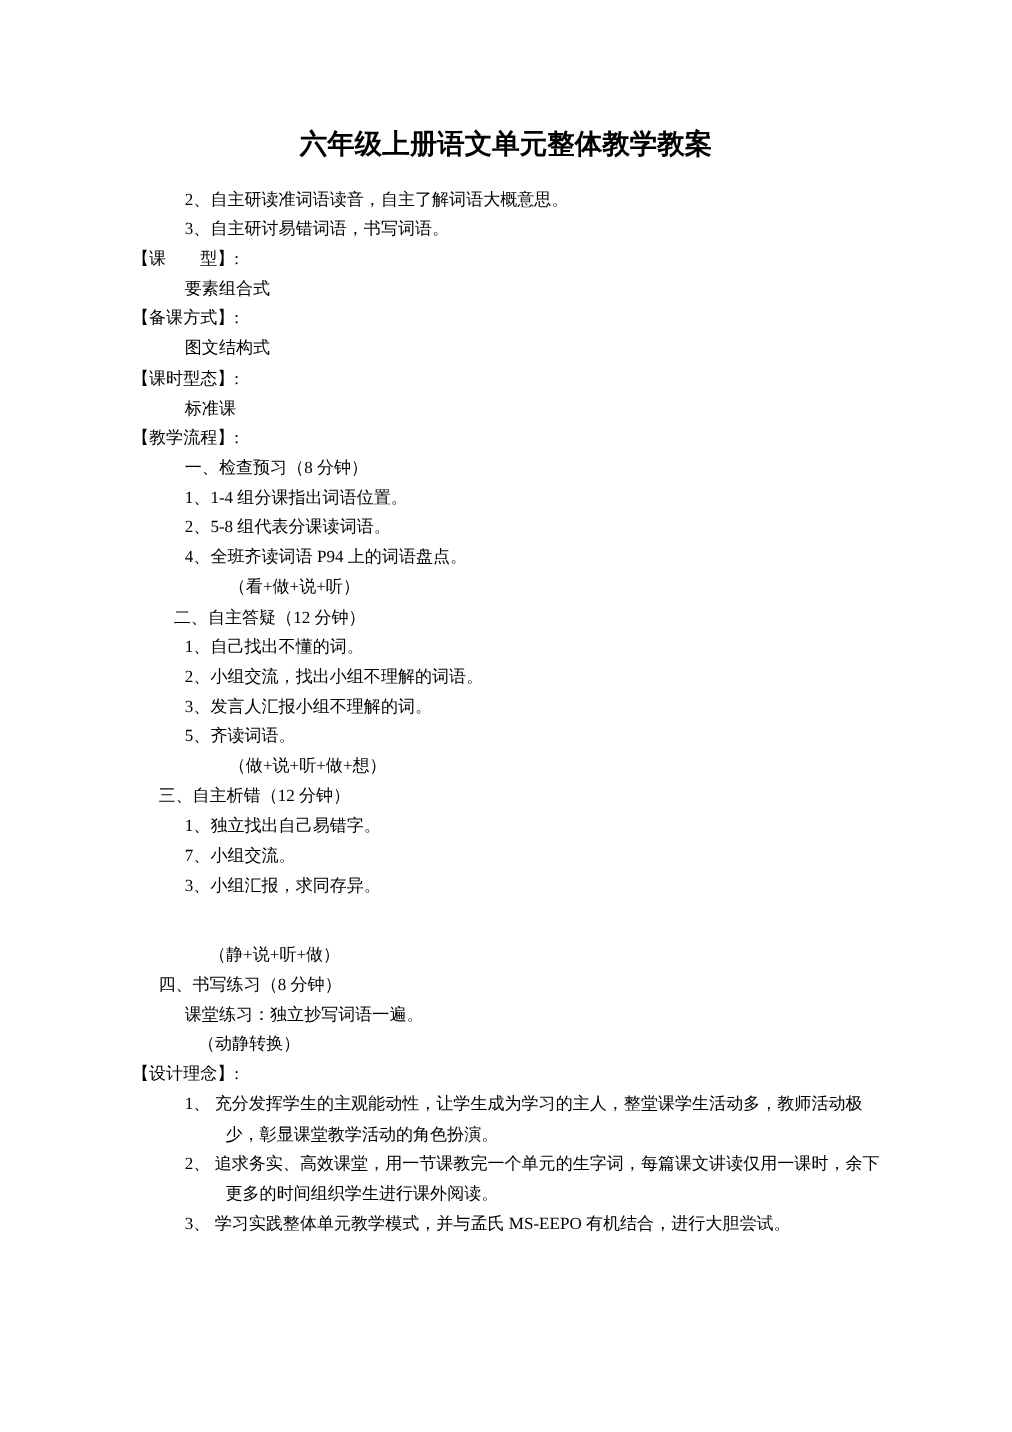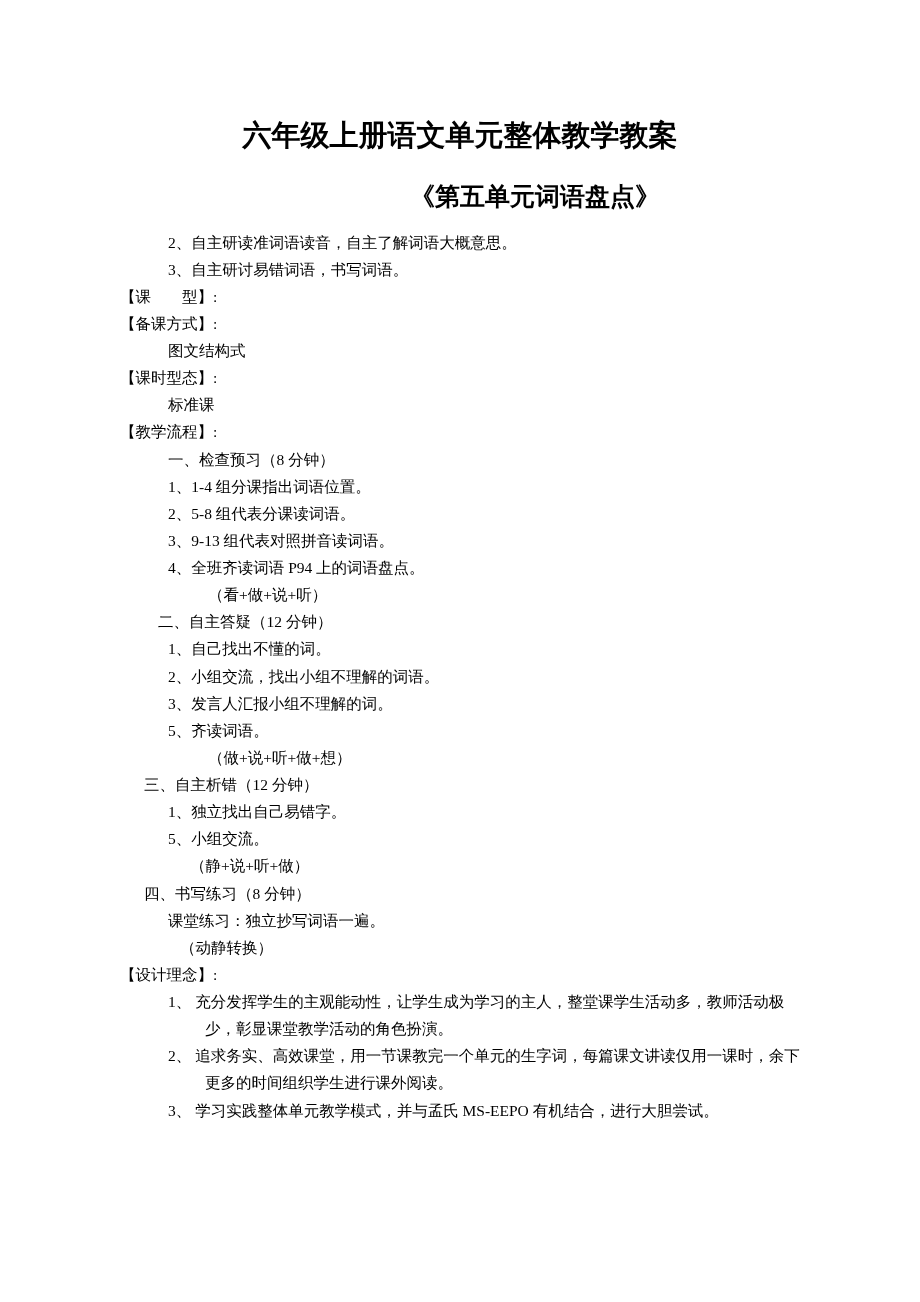"六年级上册语文单元整体教学教案" .title1 { font-size: 29px -> 25px }
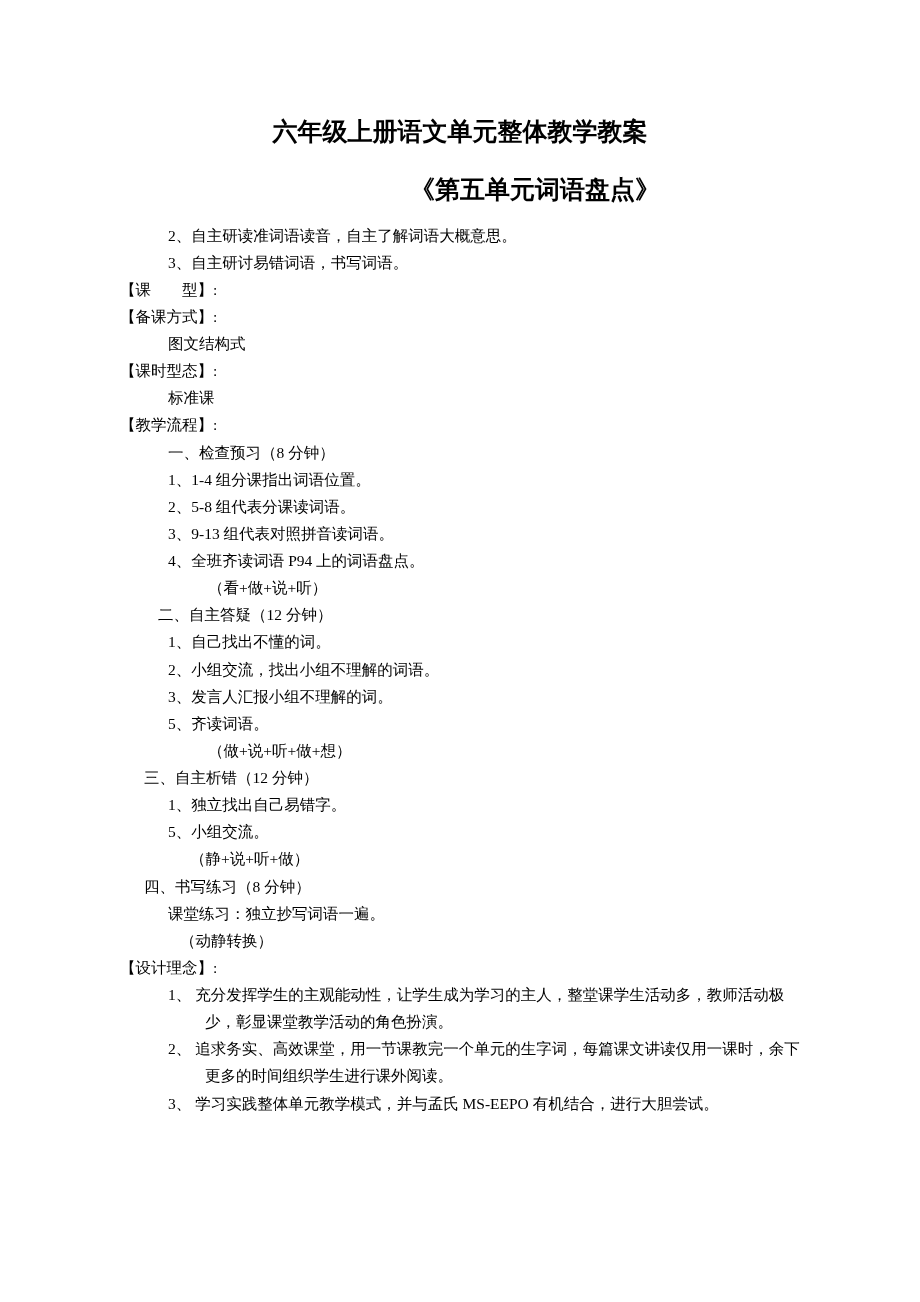"《第五单元词语盘点》" div.title2 { html: <div>《第五单元词语盘点》</div> -> none }
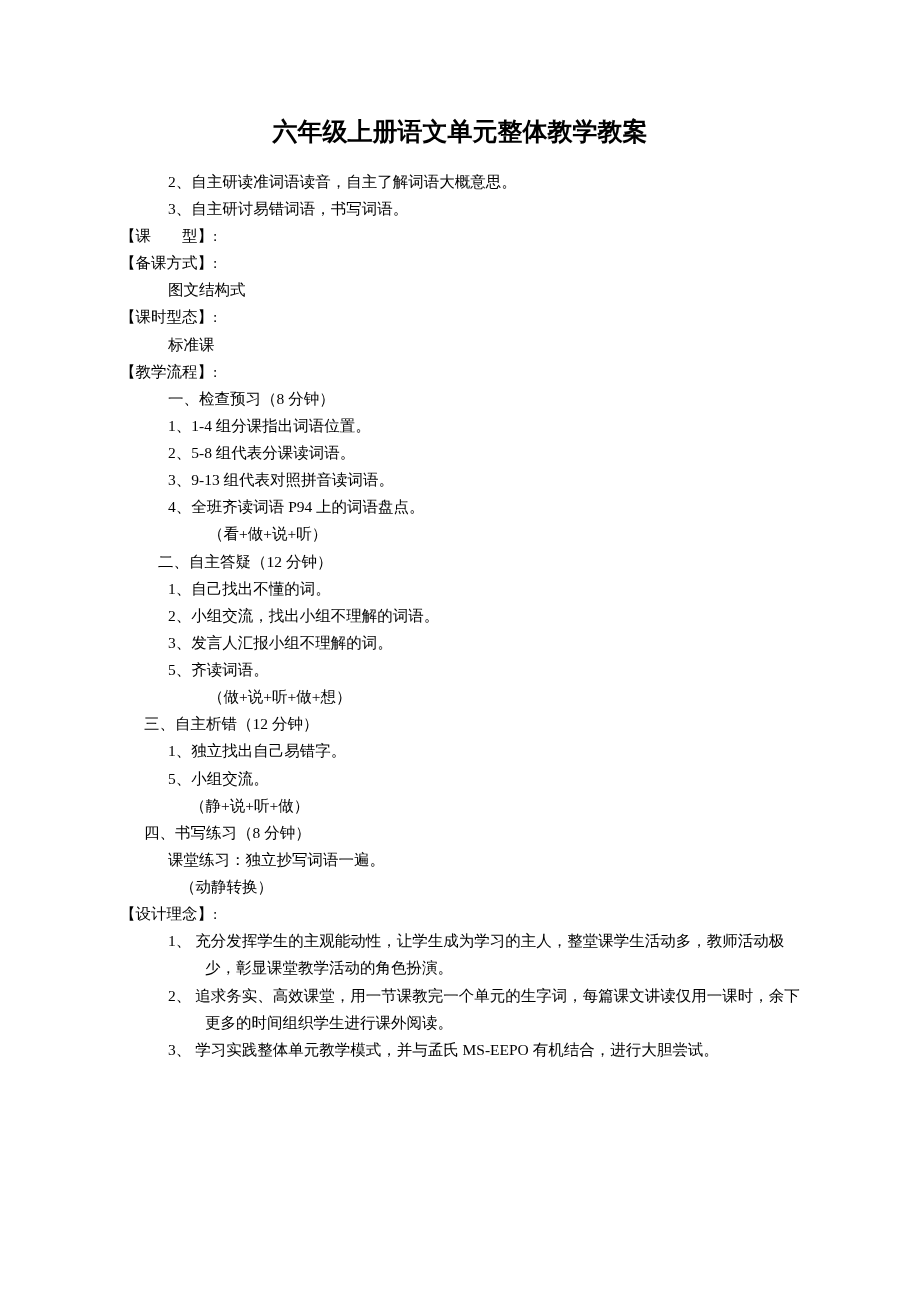"要素组合式" p.indent1 { html: none -> <p>要素组合式</p> }
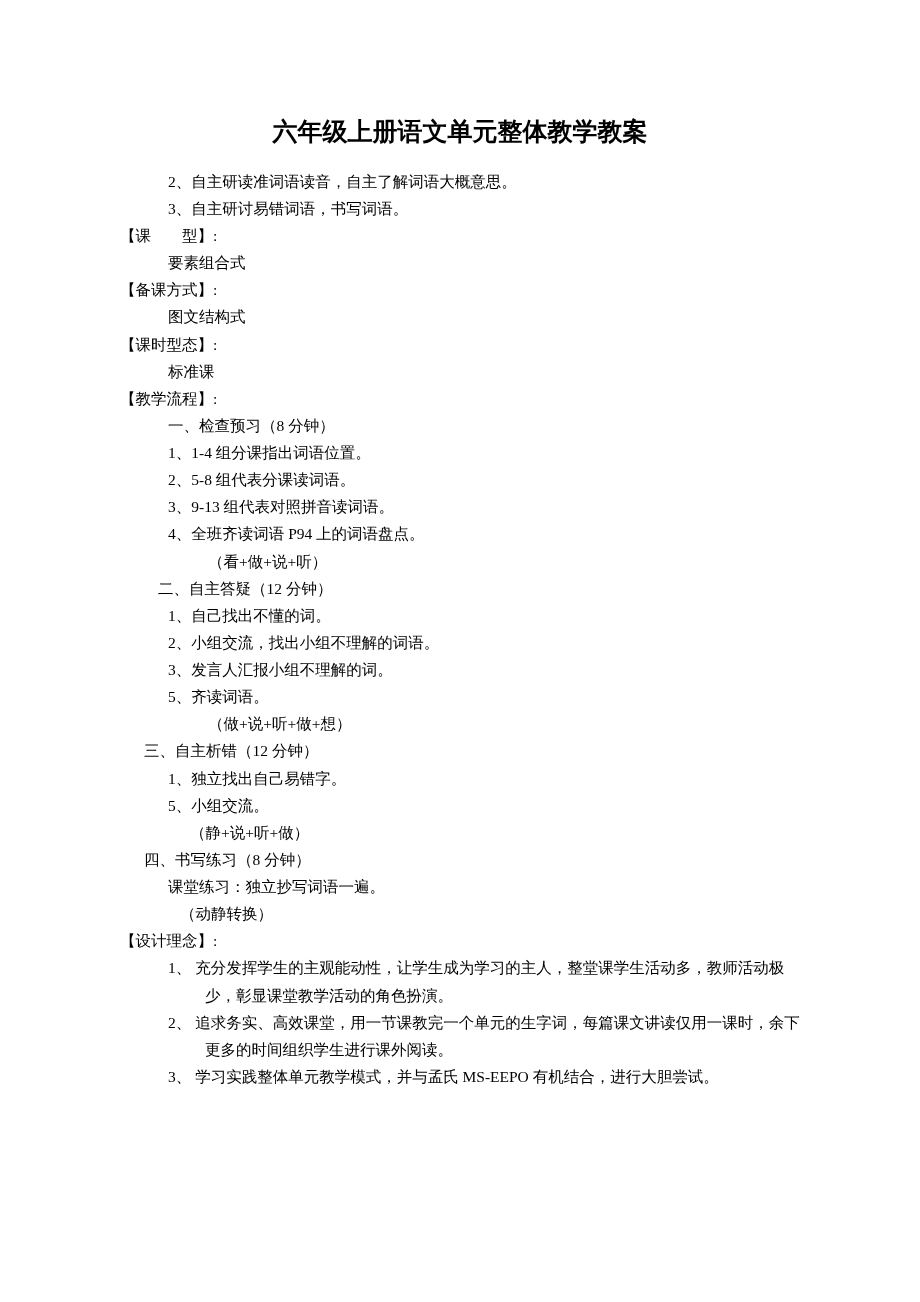"3、9-13 组代表对照拼音读词语。" p.indent1 { html: <p>3、9-13 组代表对照拼音读词语。</p> -> none }
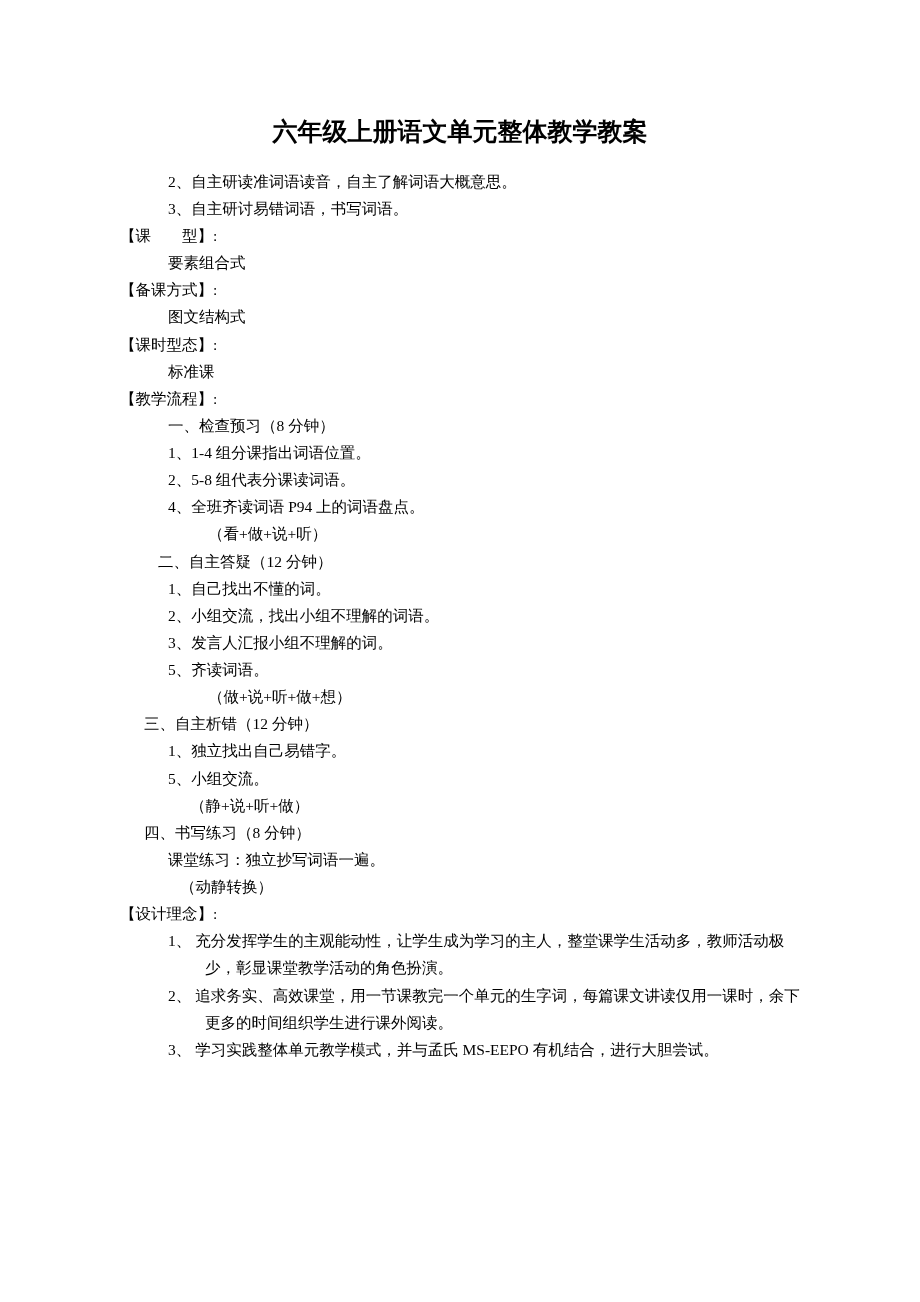"5、小组交流。" p.indent1 { text: 5 -> 7 }
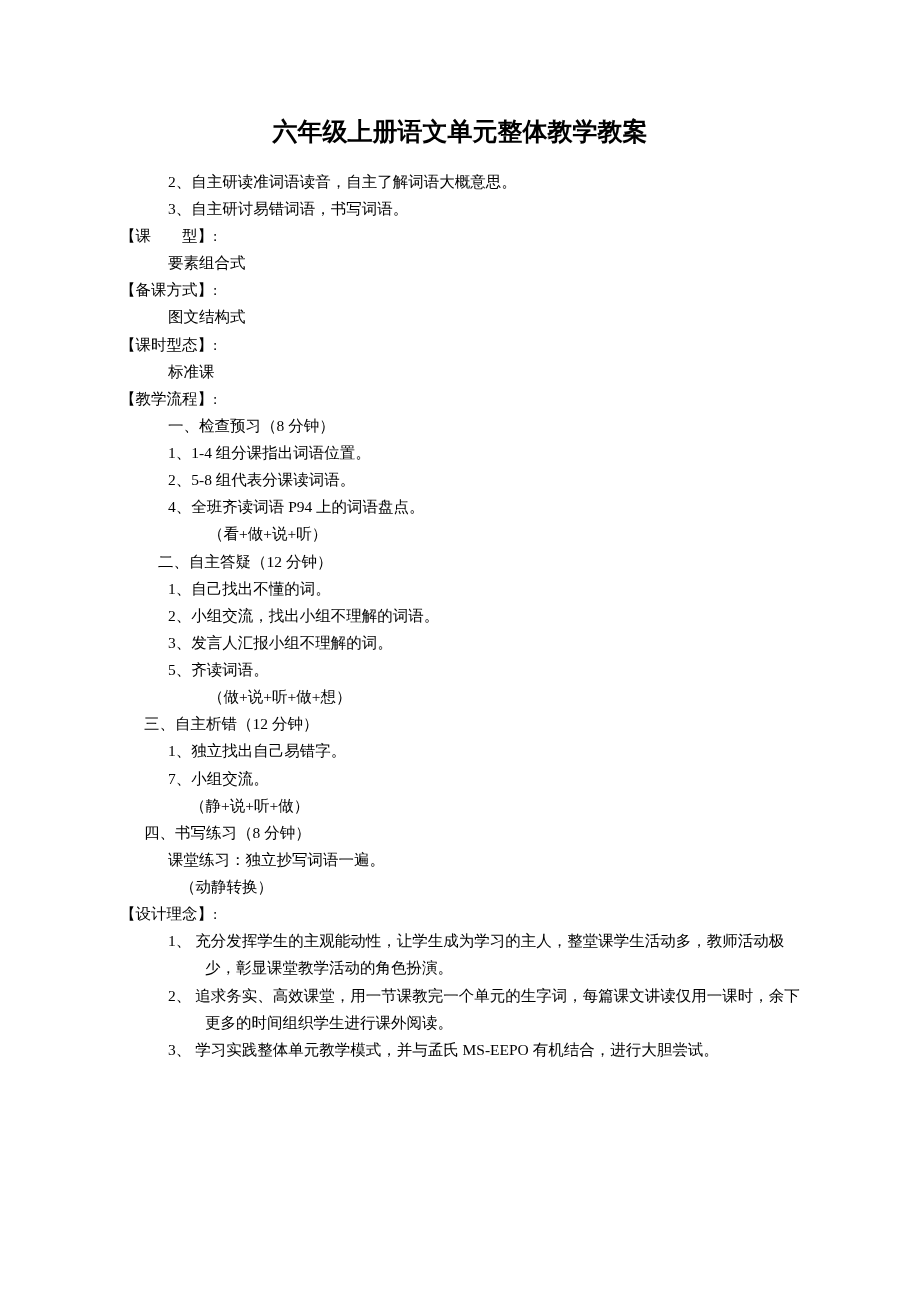"3、小组汇报，求同存异。" p.indent1 { html: none -> <p>3、小组汇报，求同存异。</p> }
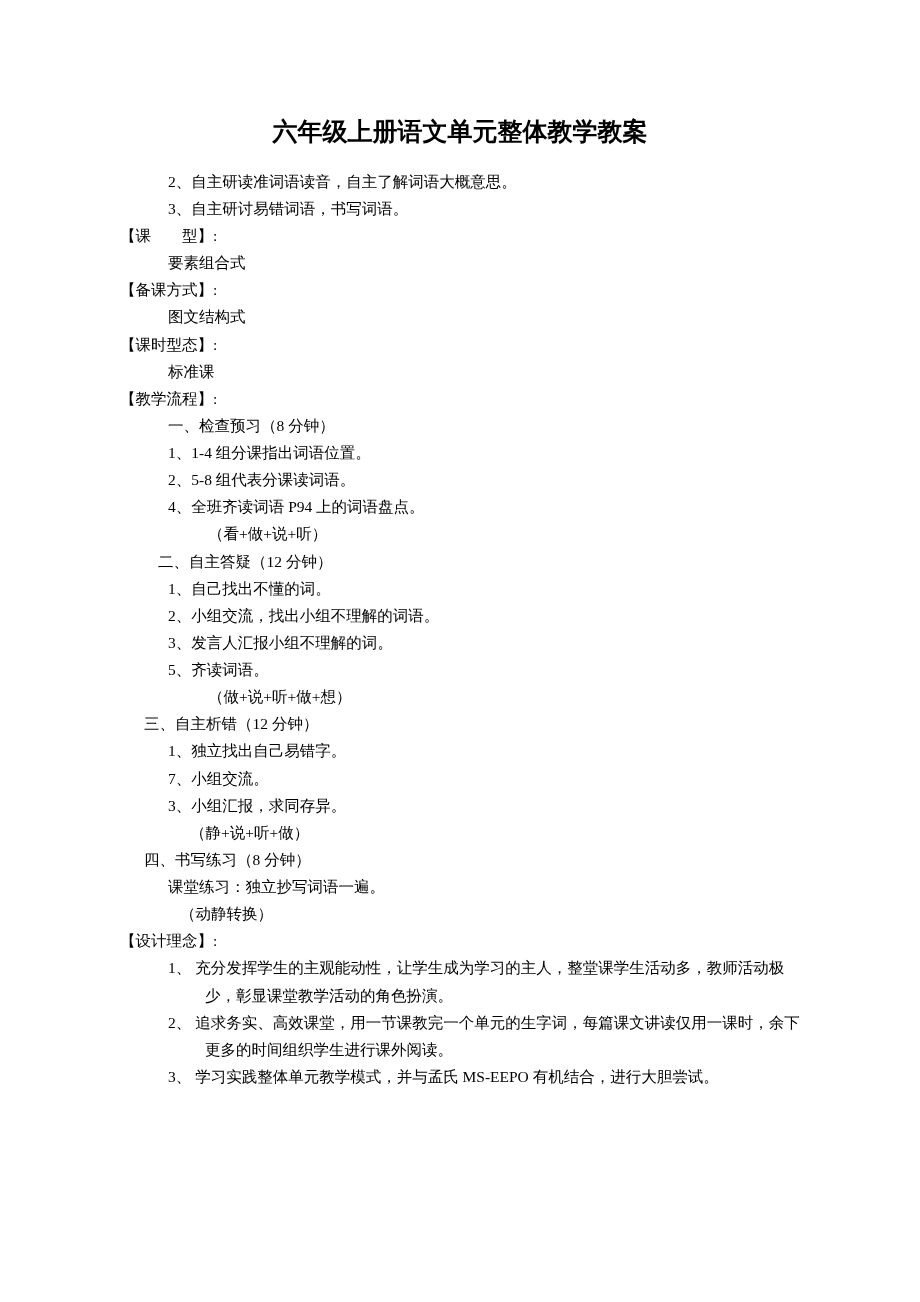"（静+说+听+做）" .indent2b { margin-top: none -> 36px }
